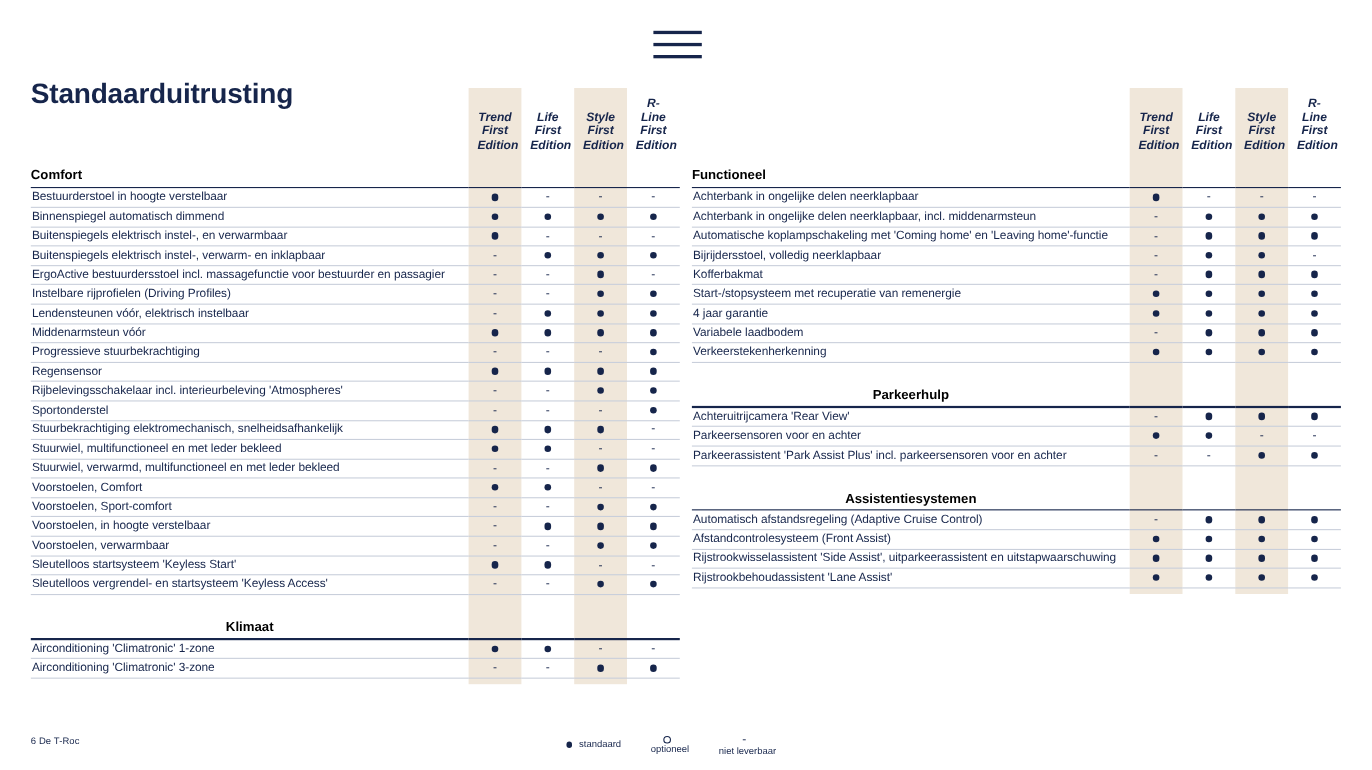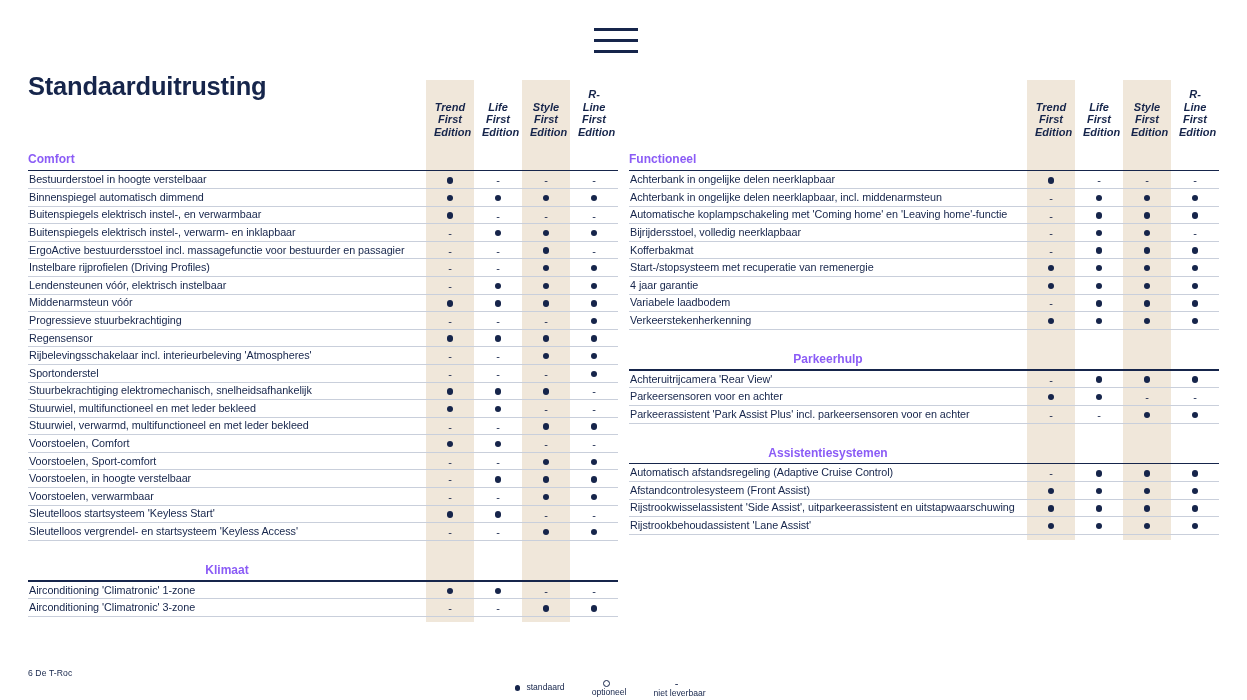"Comfort" tr.section-row td.s-label { color: #8b5cf6 -> #000000 }
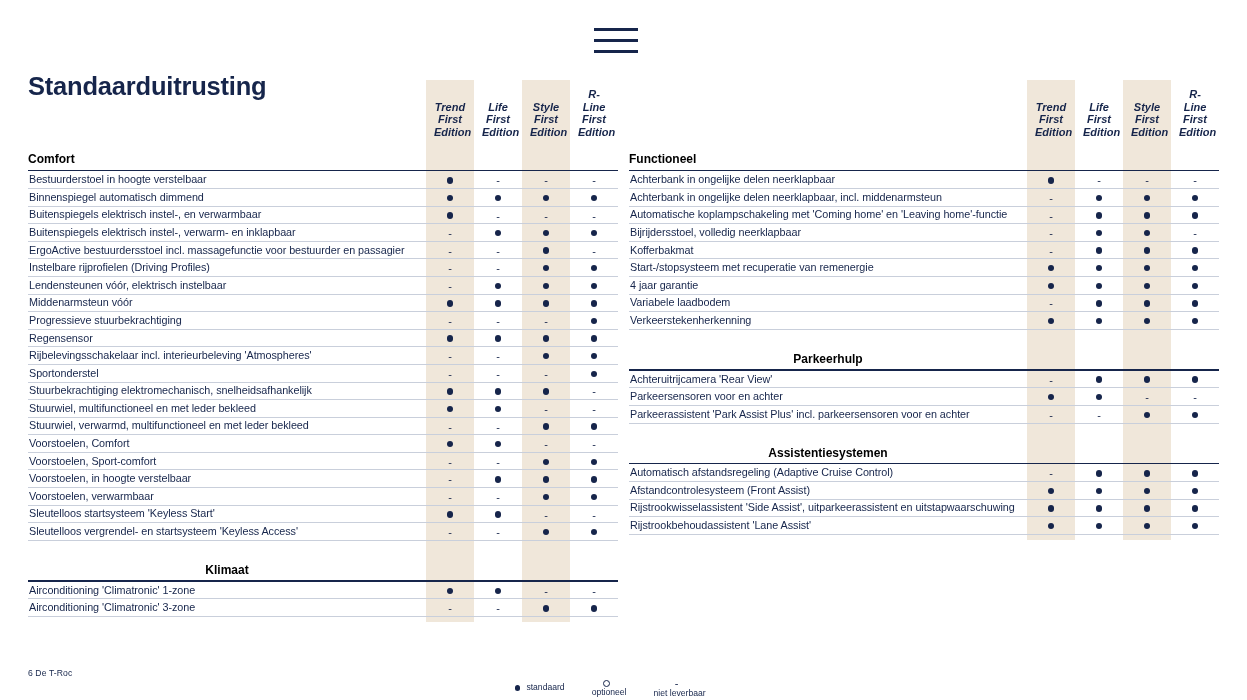"standaard" .legend { margin-top: 11px -> none }
